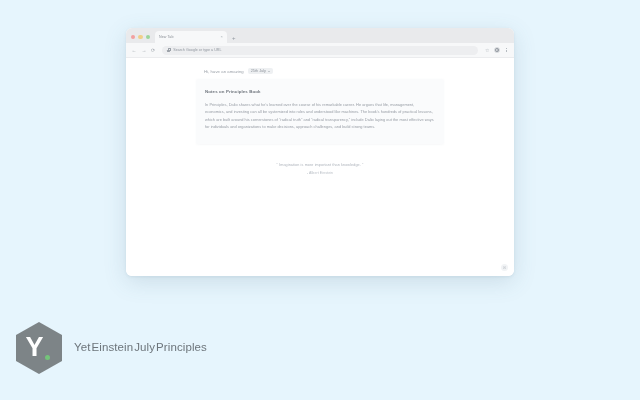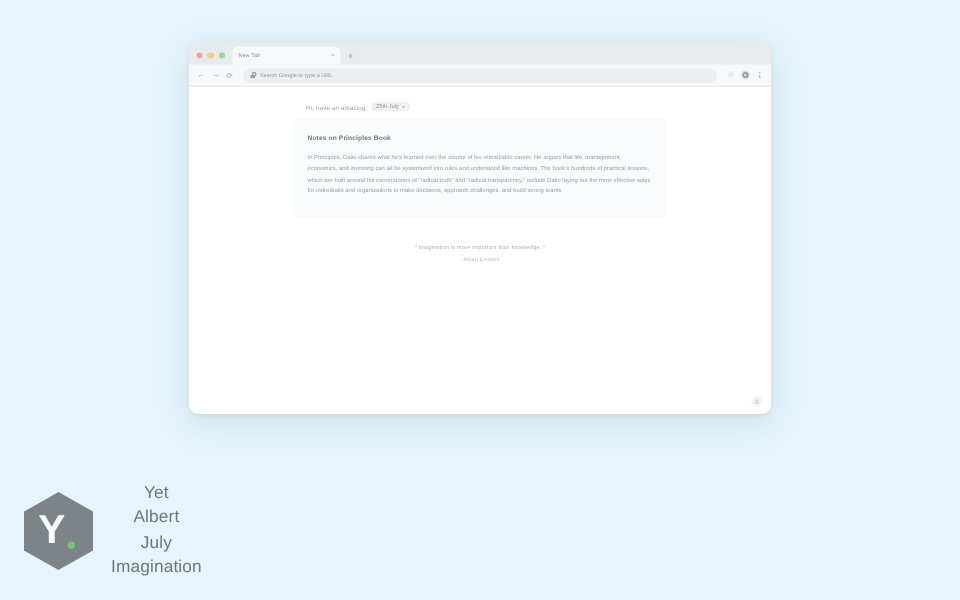"Yet" .brand-lines { flex-direction: column -> none }
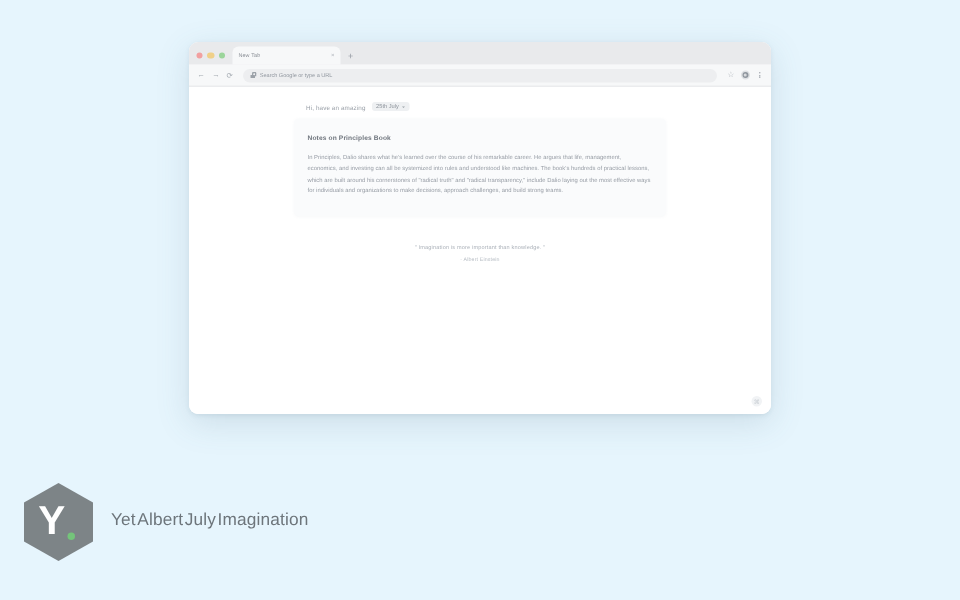"Albert" span.brand-line { text: Albert -> Einstein }
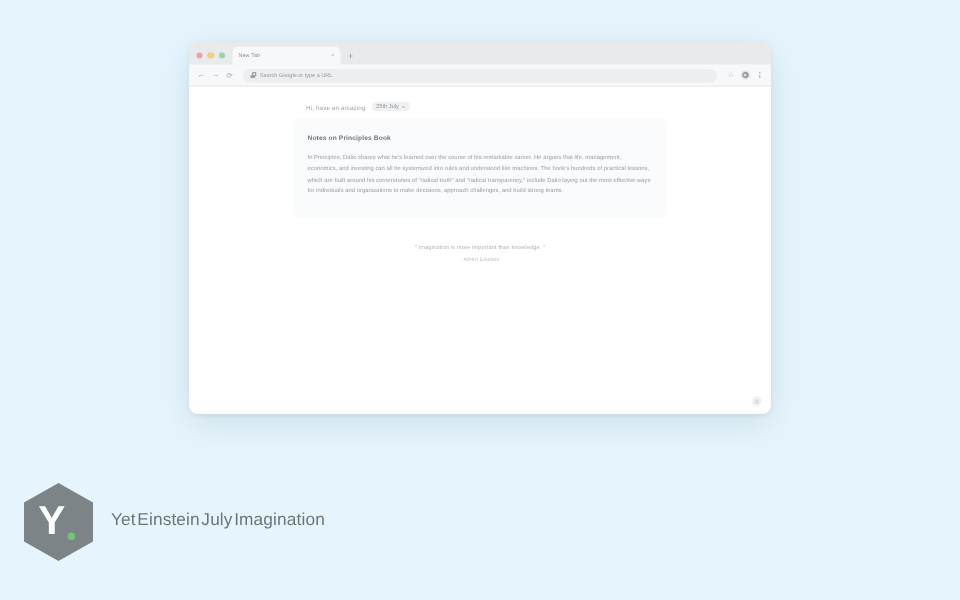"Imagination" span.brand-line { text: Imagination -> Principles }
